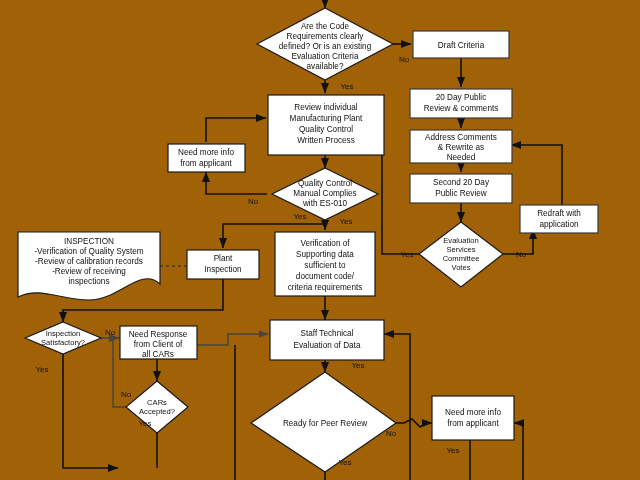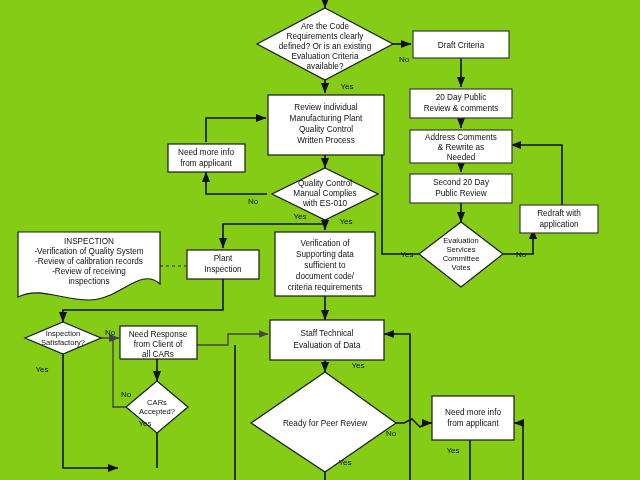"Are the Code" #stage { background: #84cc16 -> #a16207 }
